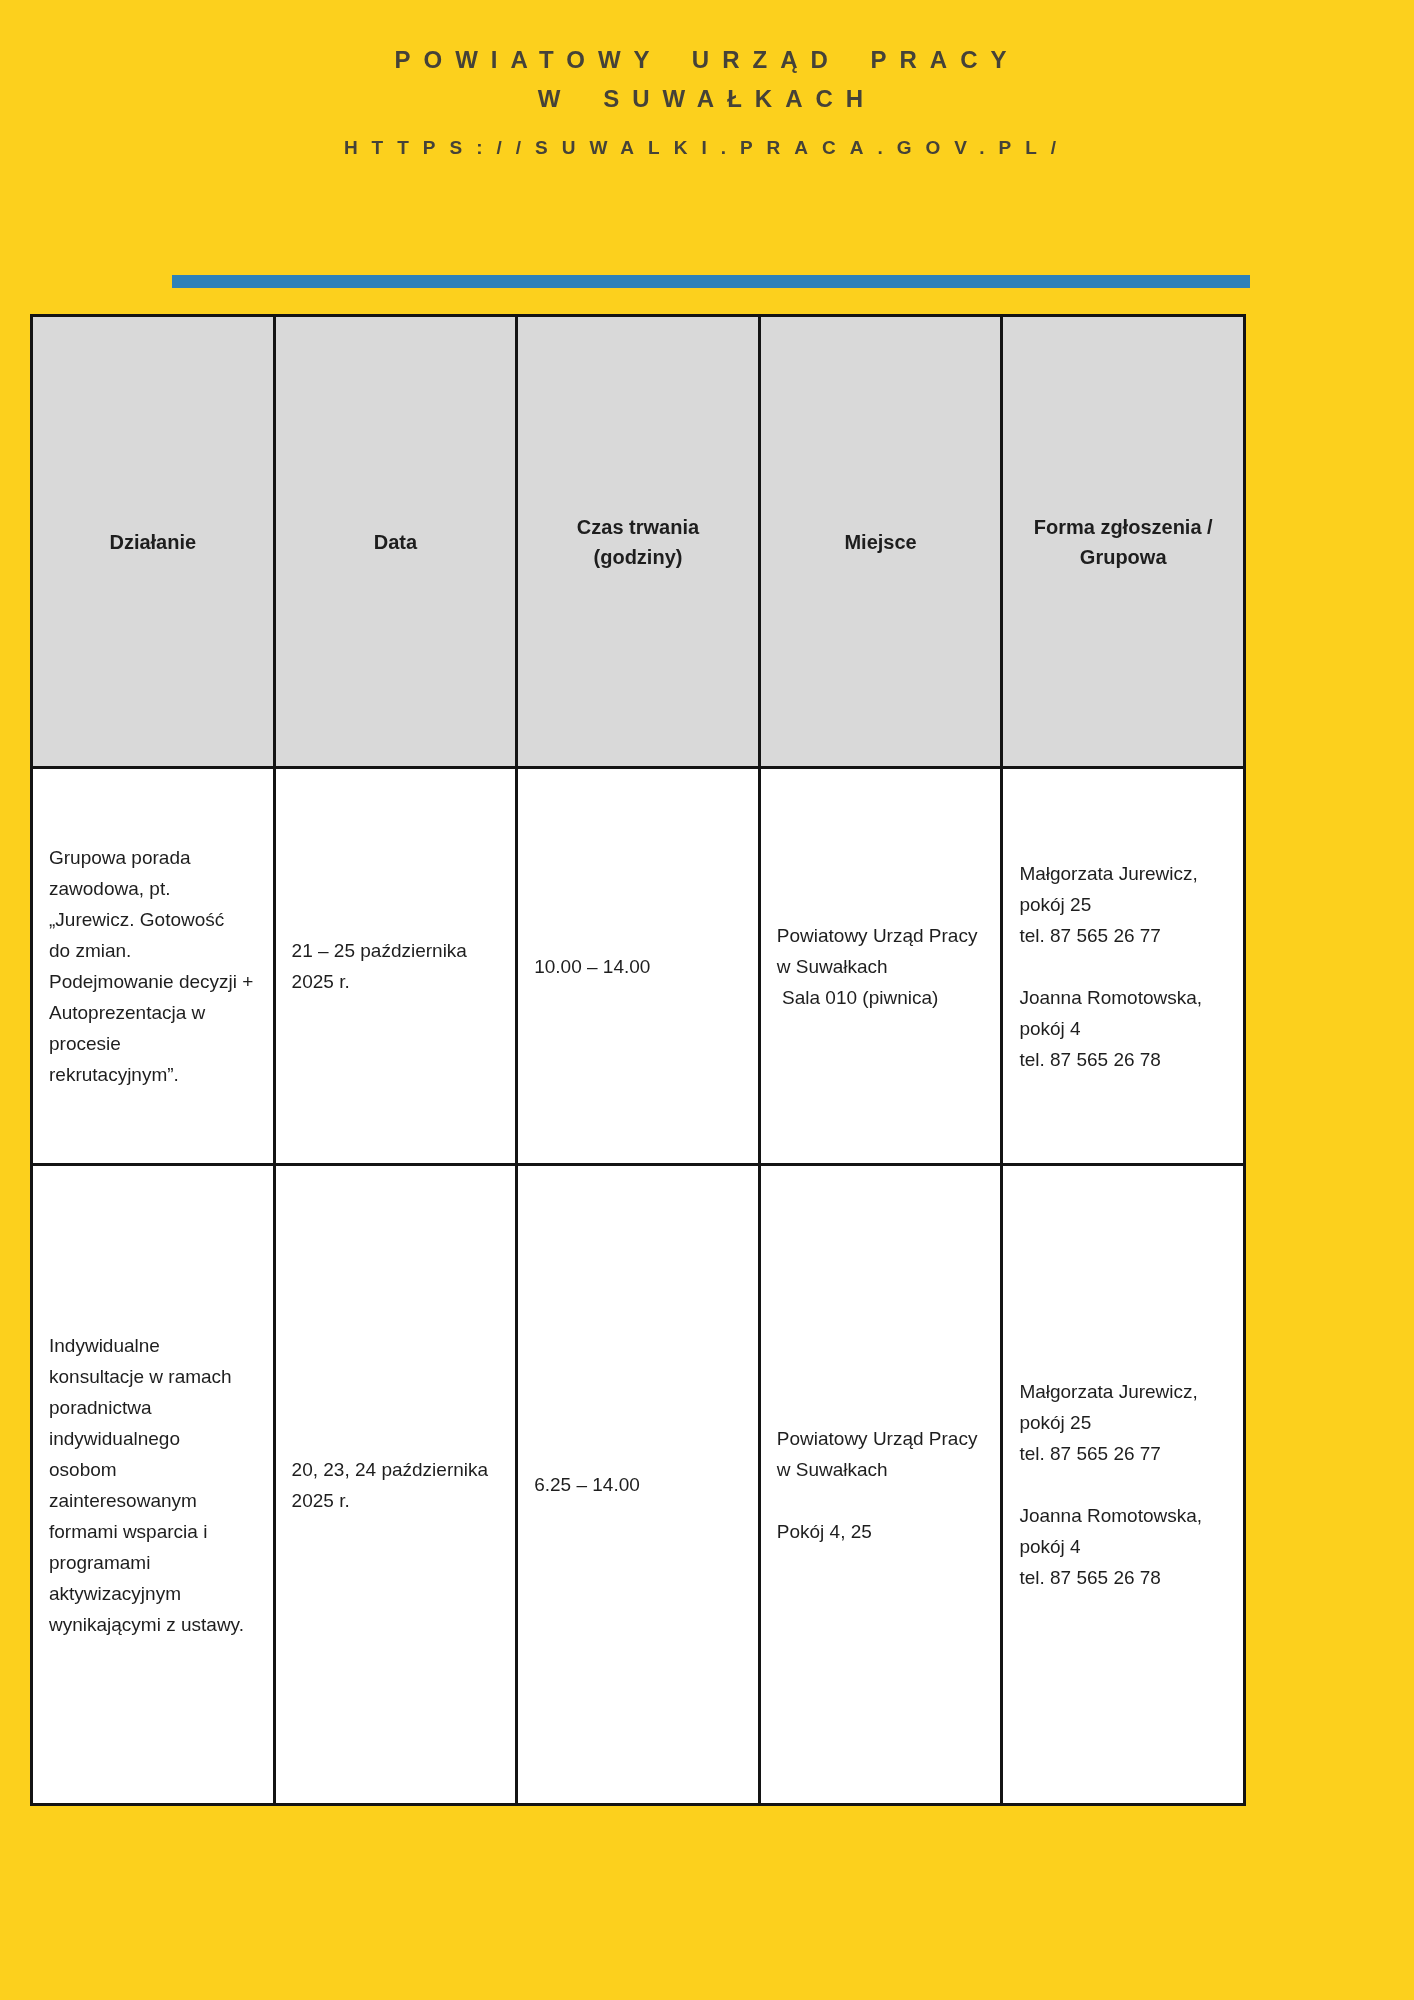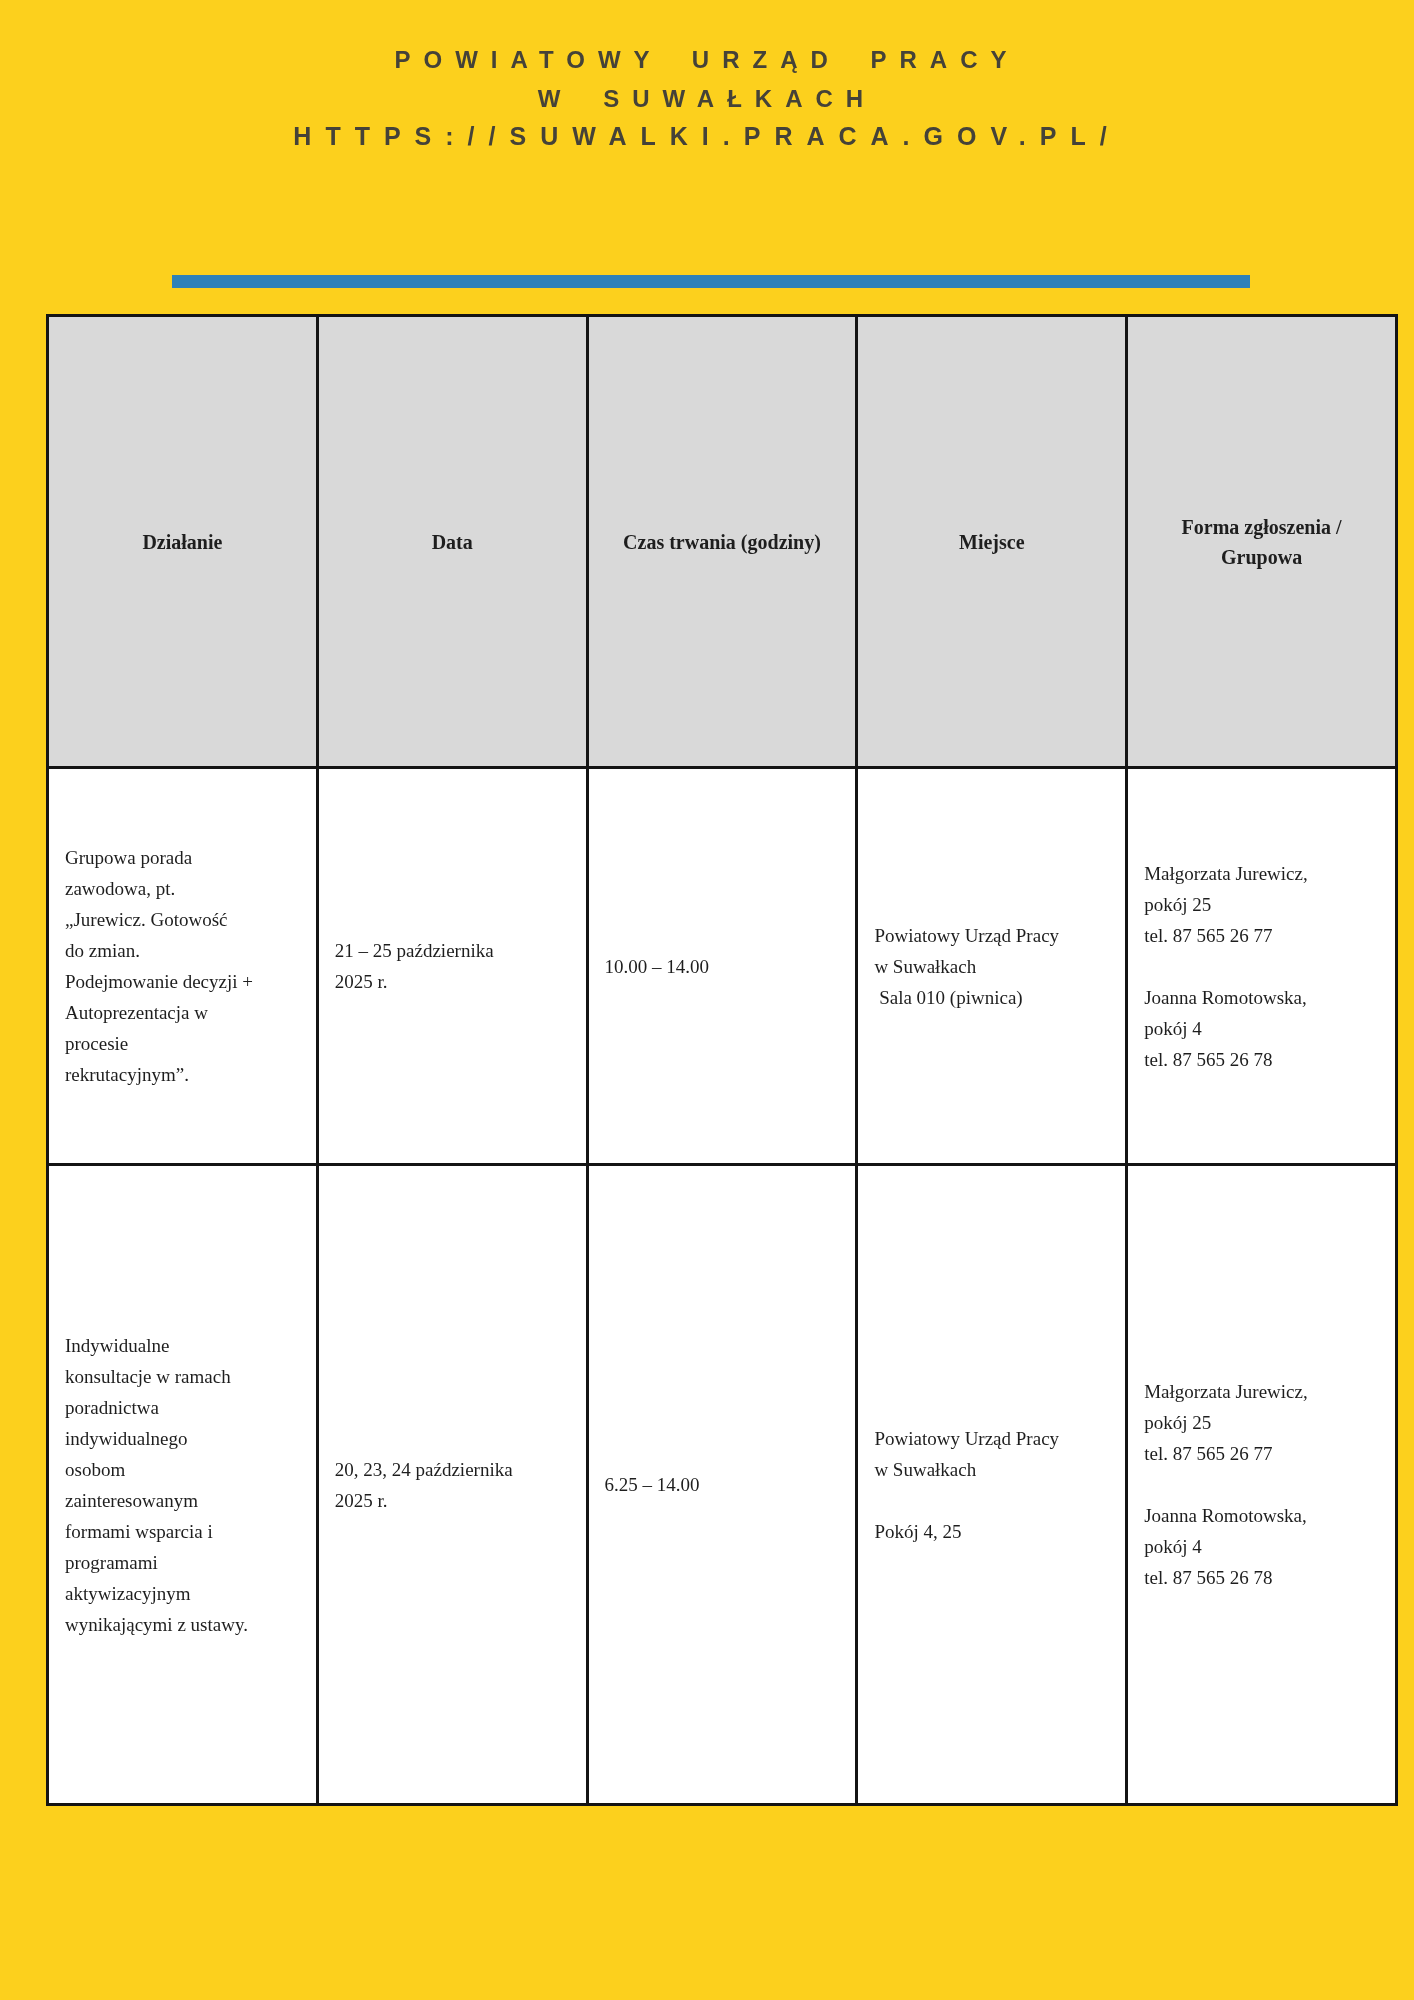"HTTPS://SUWALKI.PRACA.GOV.PL/" .url-line { font-size: 25px -> 19px; margin-top: 2px -> 14px }
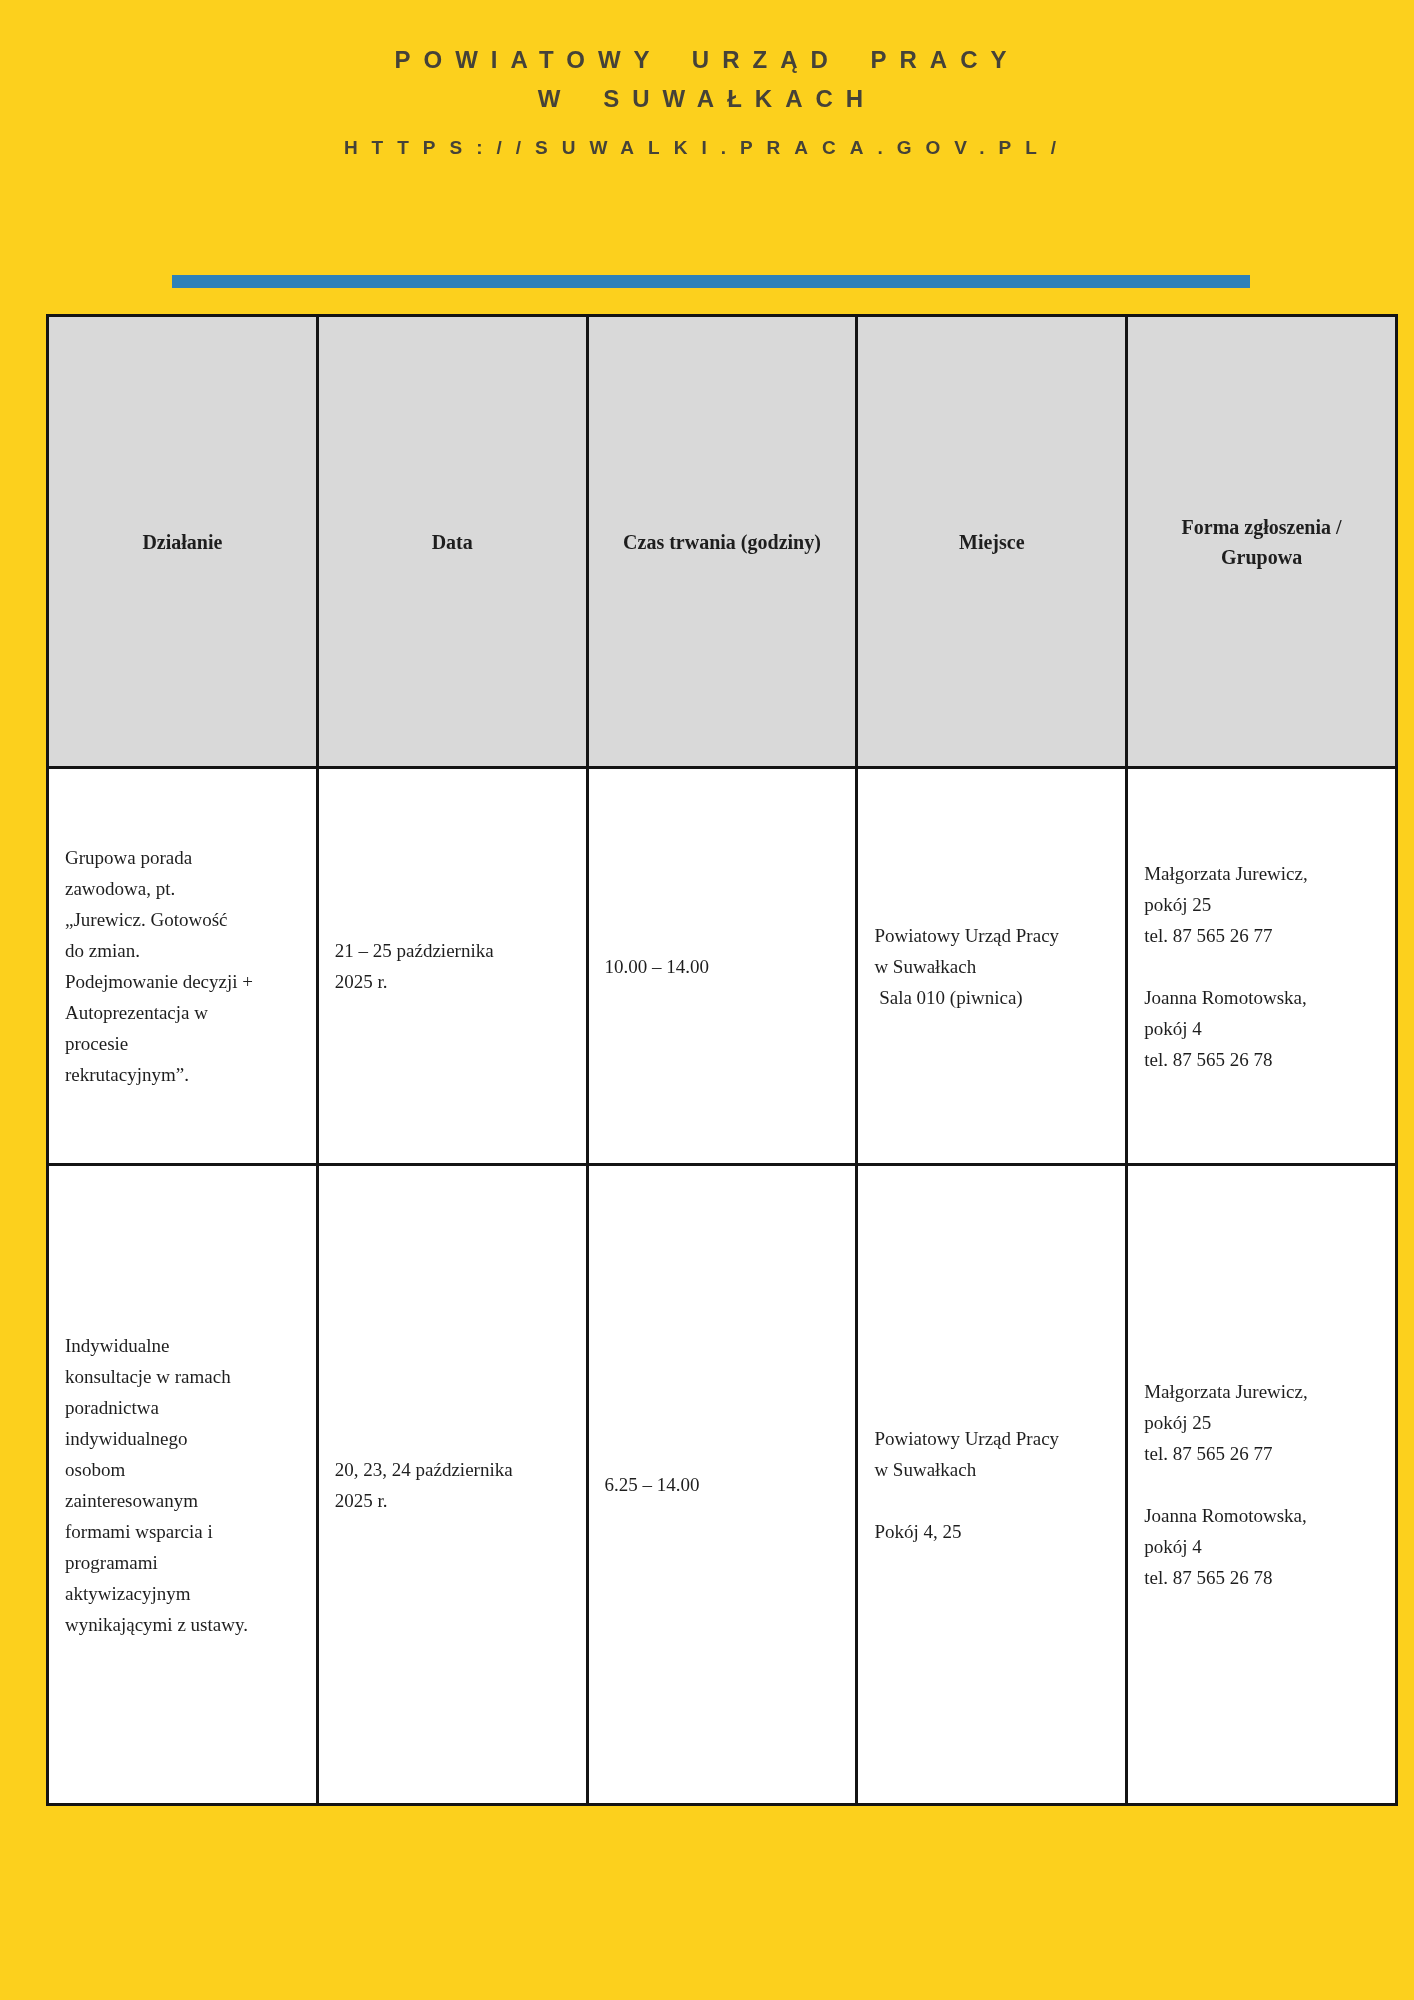"Działanie" table.schedule { font-family: Liberation Serif, serif -> none; left: 46px -> 30px; width: 1352px -> 1216px }
